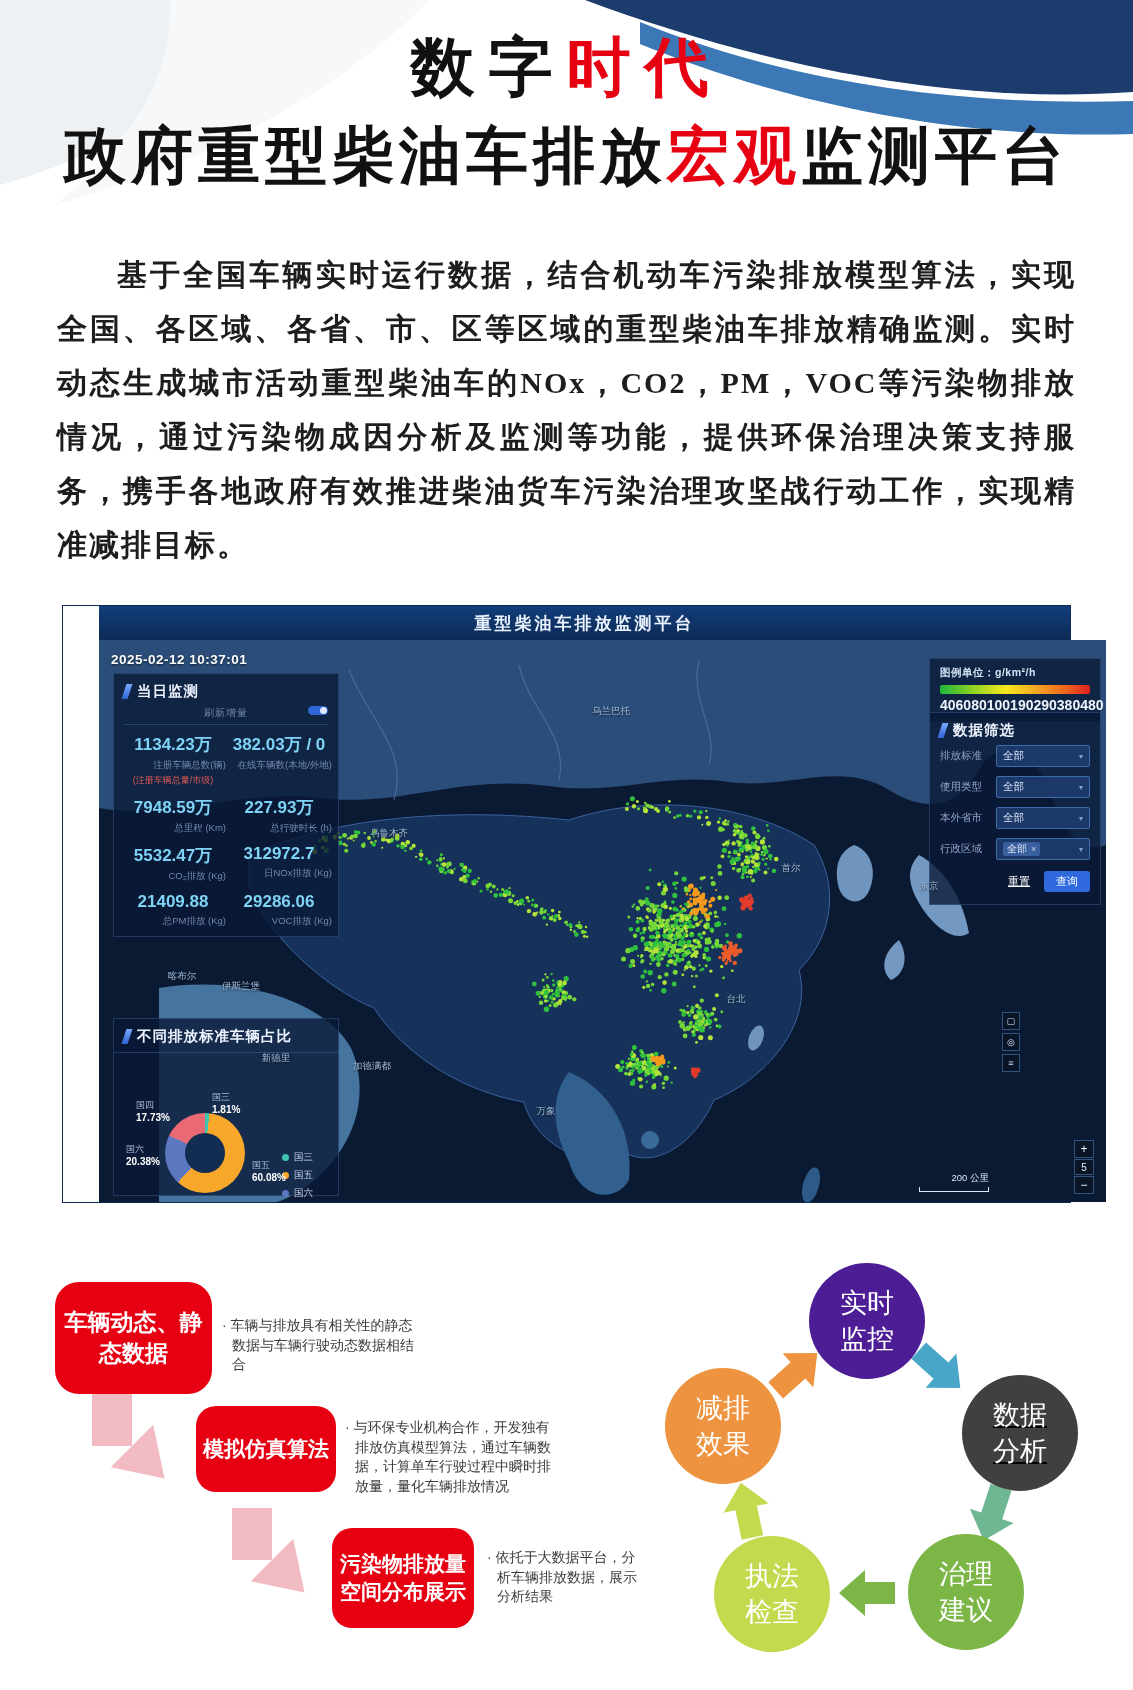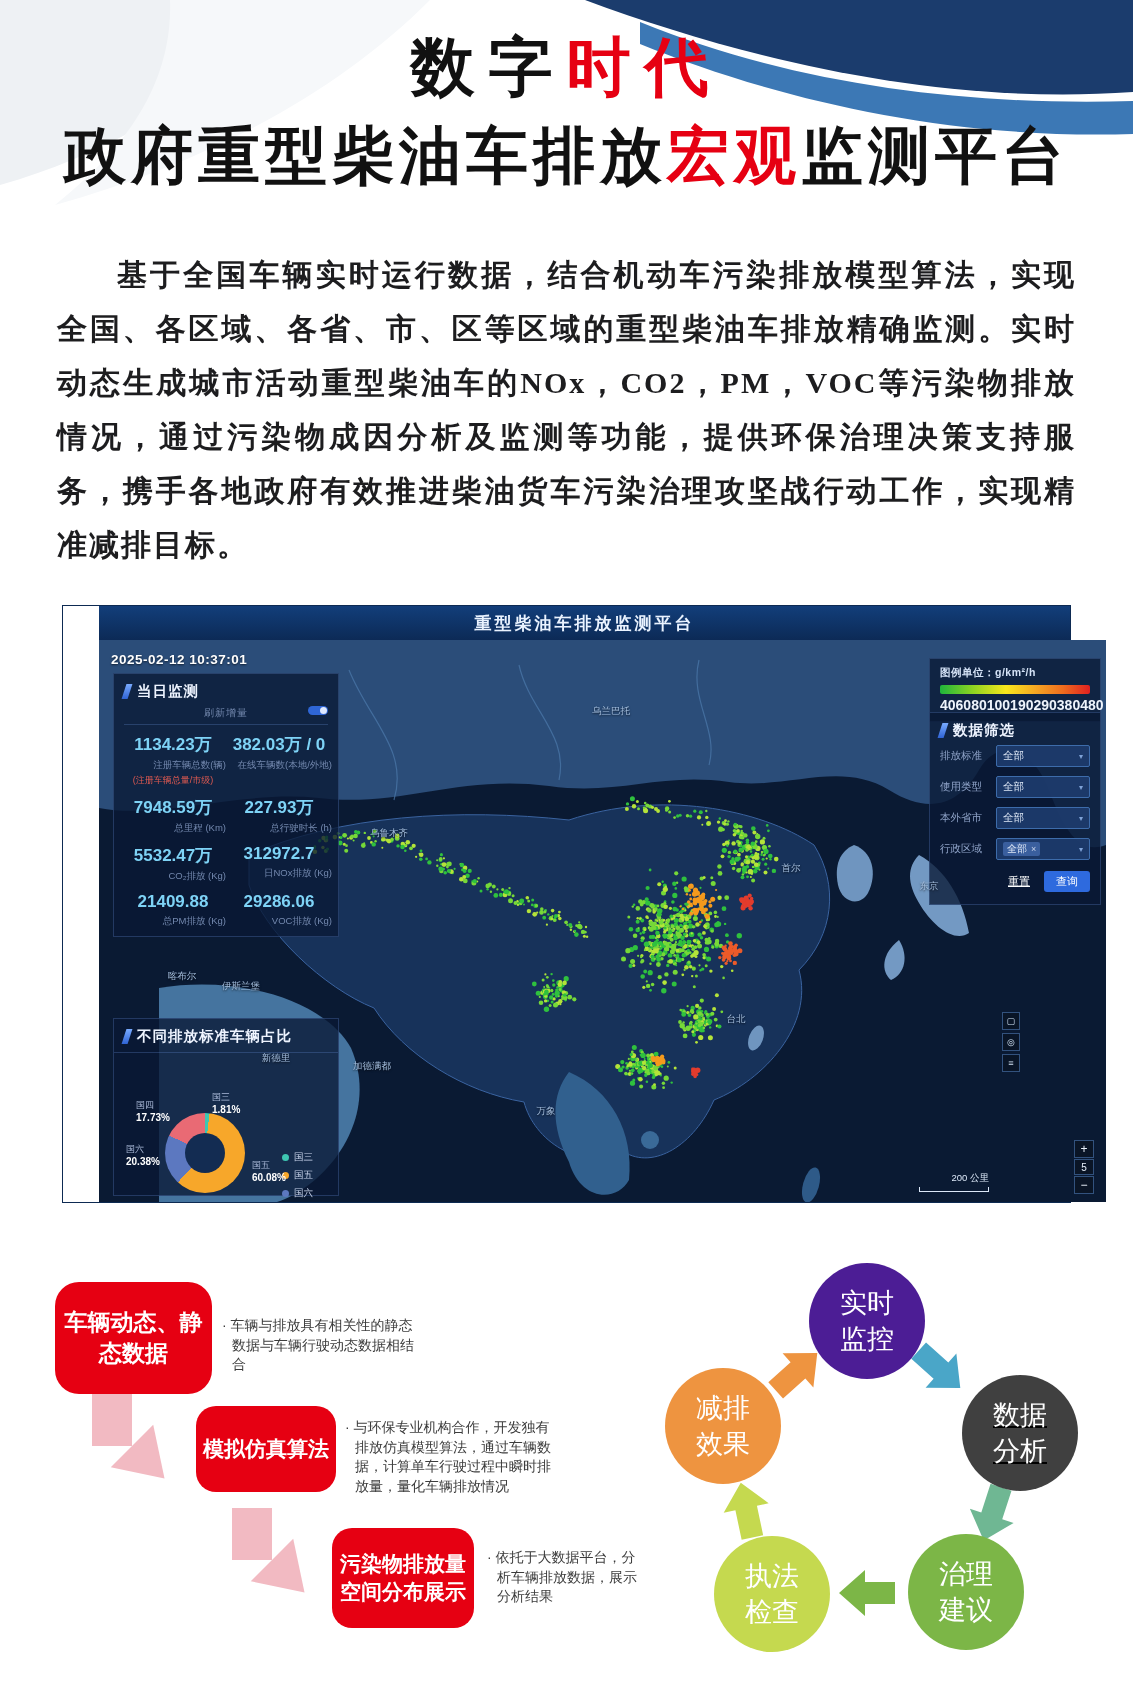"台北" div.city { top: 373px -> 353px }
